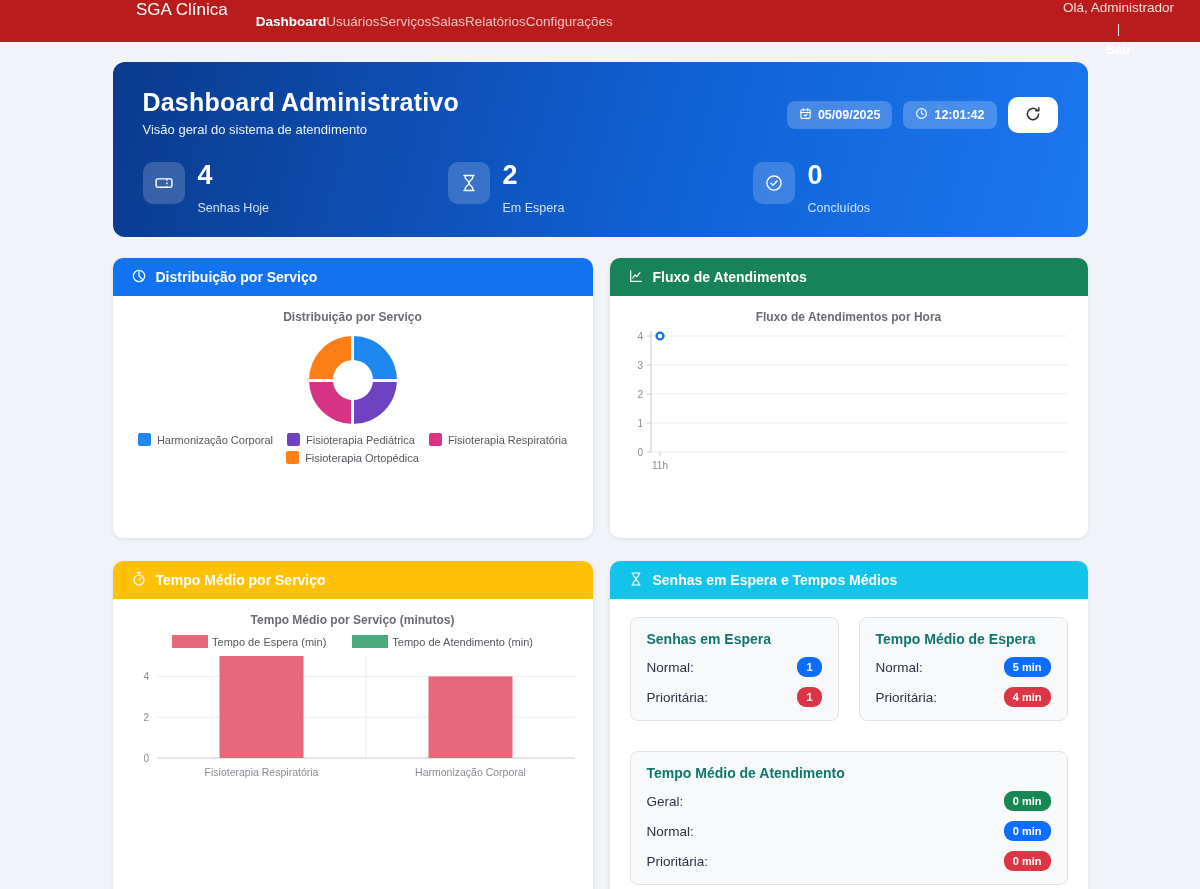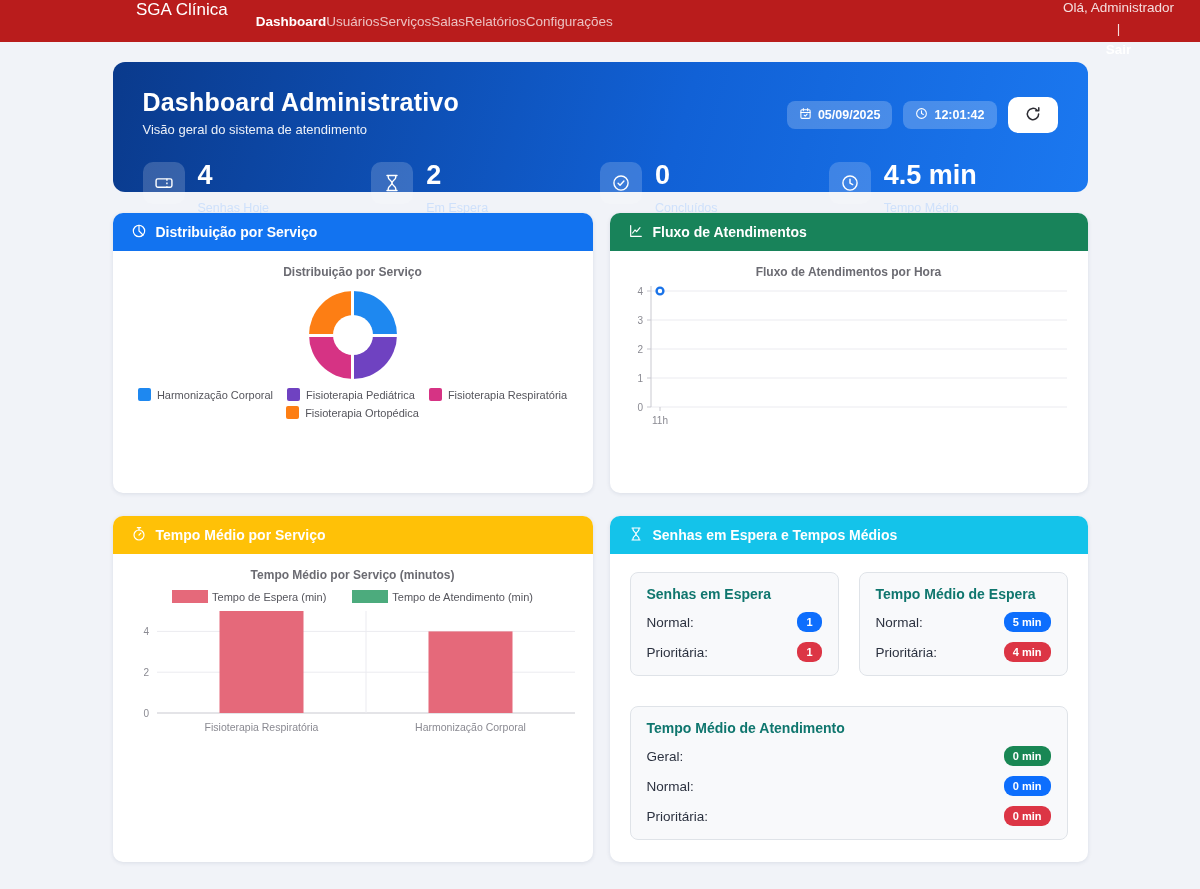"Dashboard Administrativo" .hero { height: 130px -> 175px }
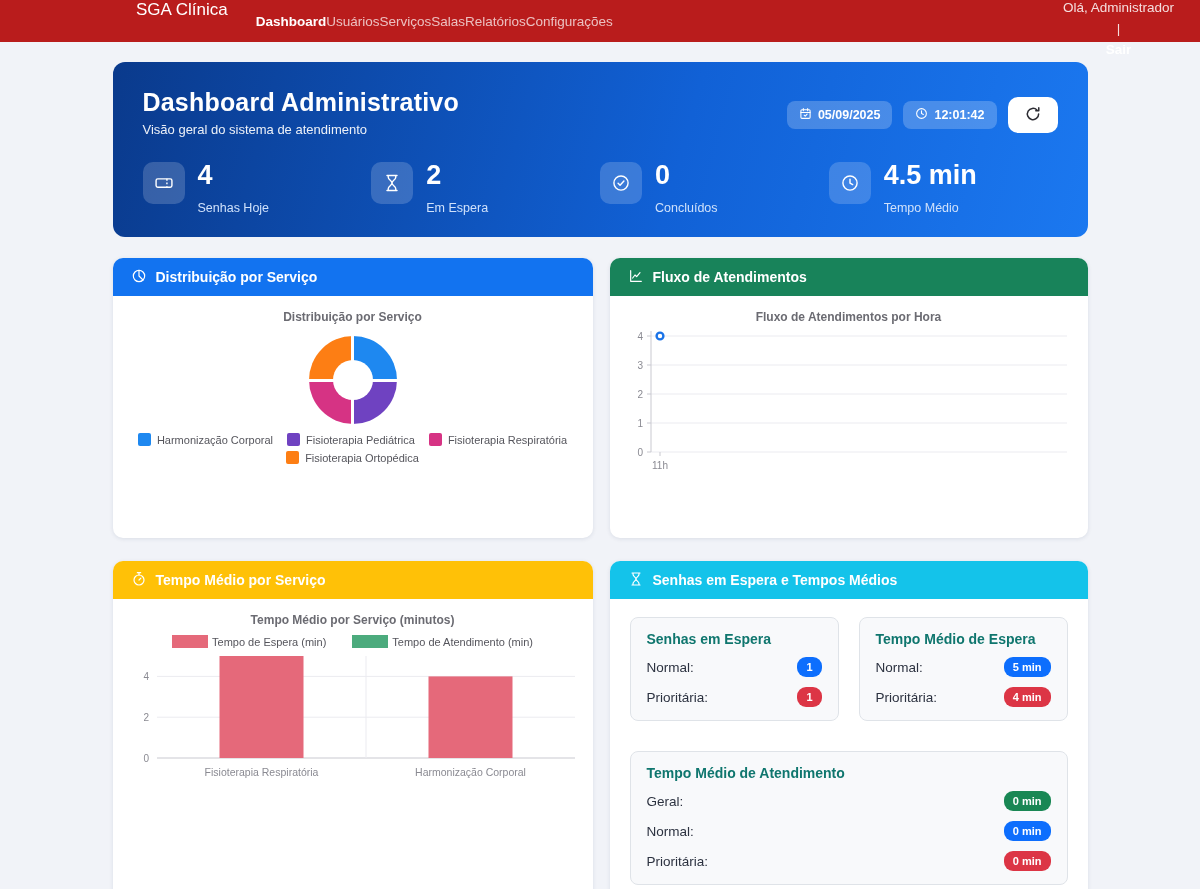"4.5 min" div.stat { html: <div> <span> <svg> <circle></circle> <path></path> </svg> </span> <div> <div>4.5 min</div> <div>Tempo Médio</div> </div> </div> -> none }
